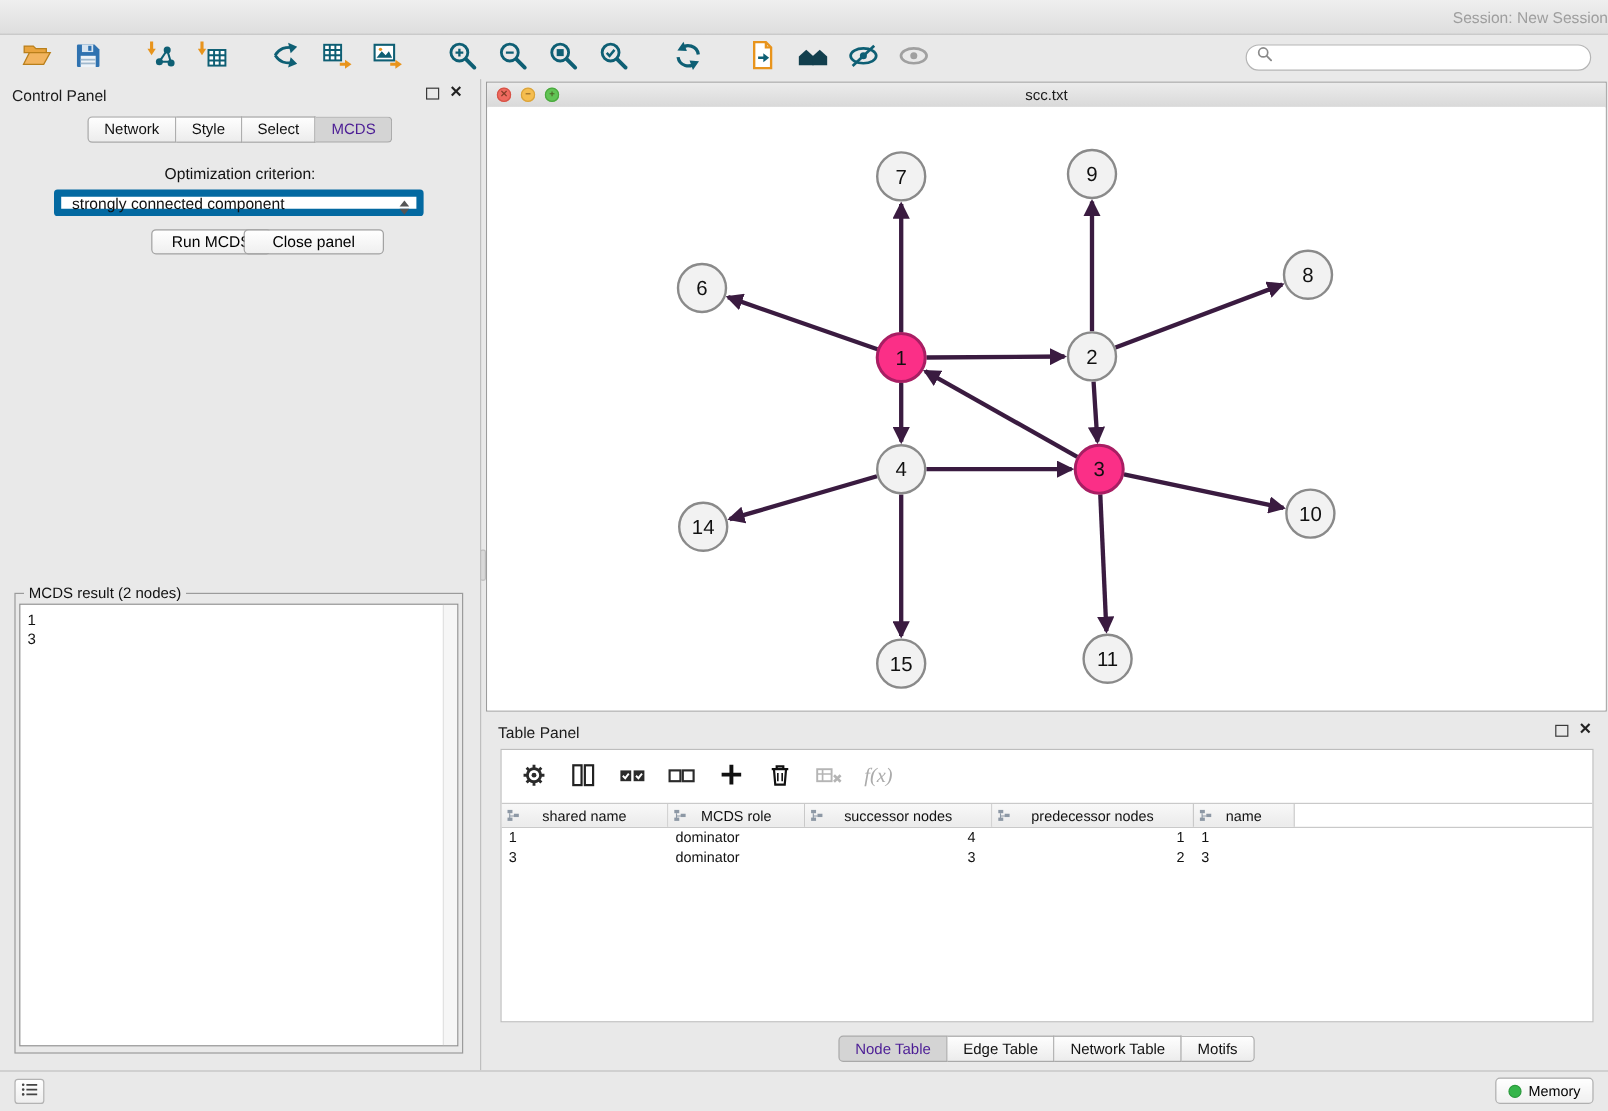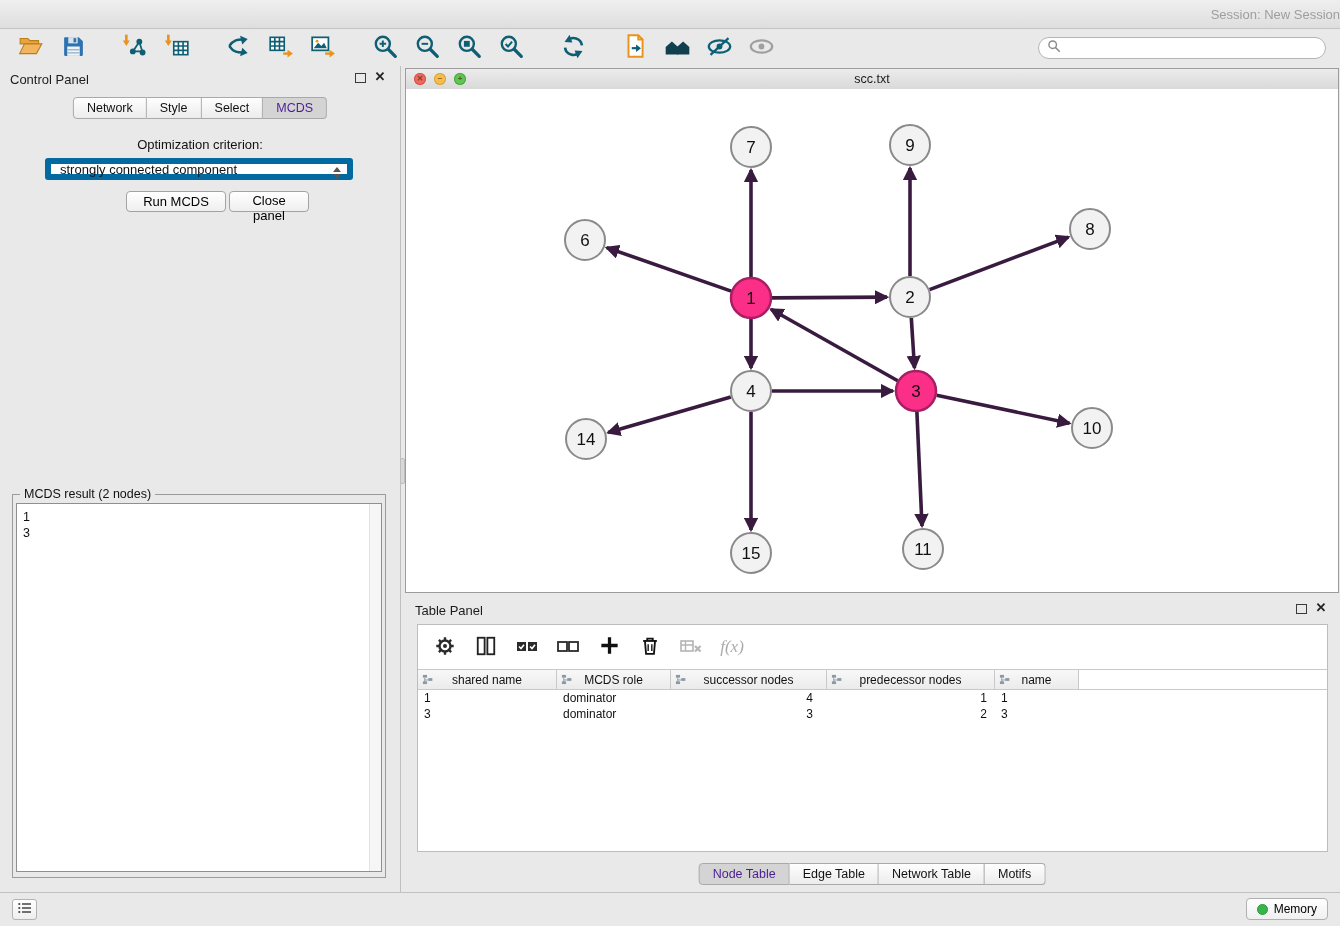"Close panel" .btn-close { margin-left: 26px -> none; width: 80px -> 117px }
